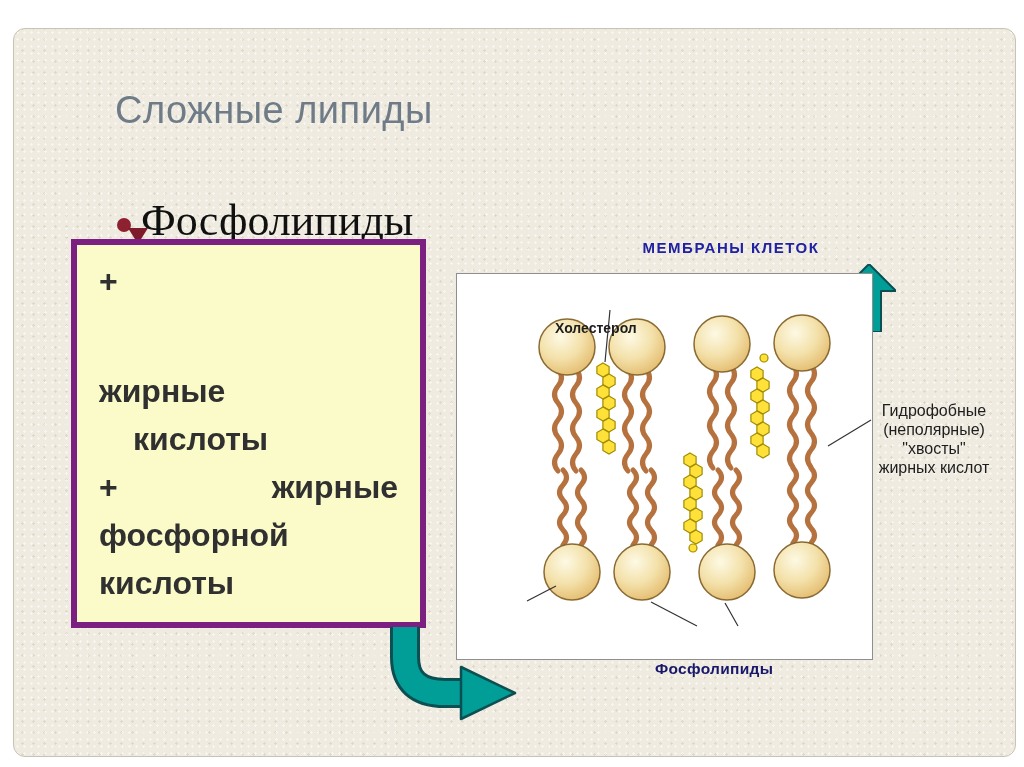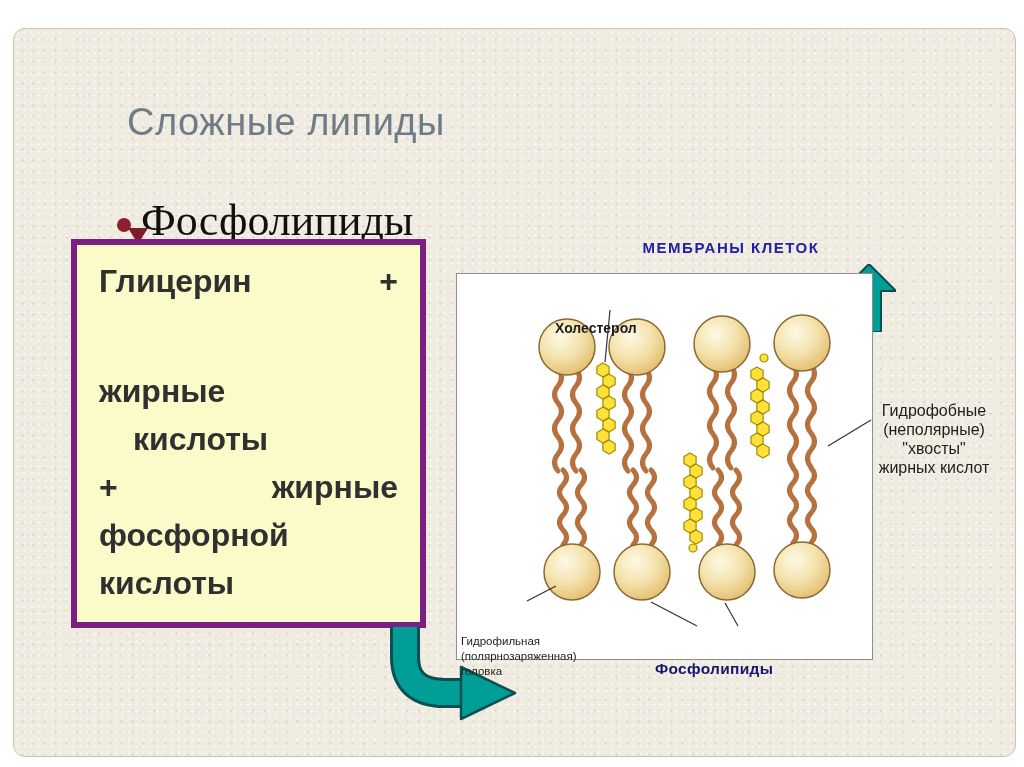"Сложные липиды" .slide-title { margin: 12px -> 0 }
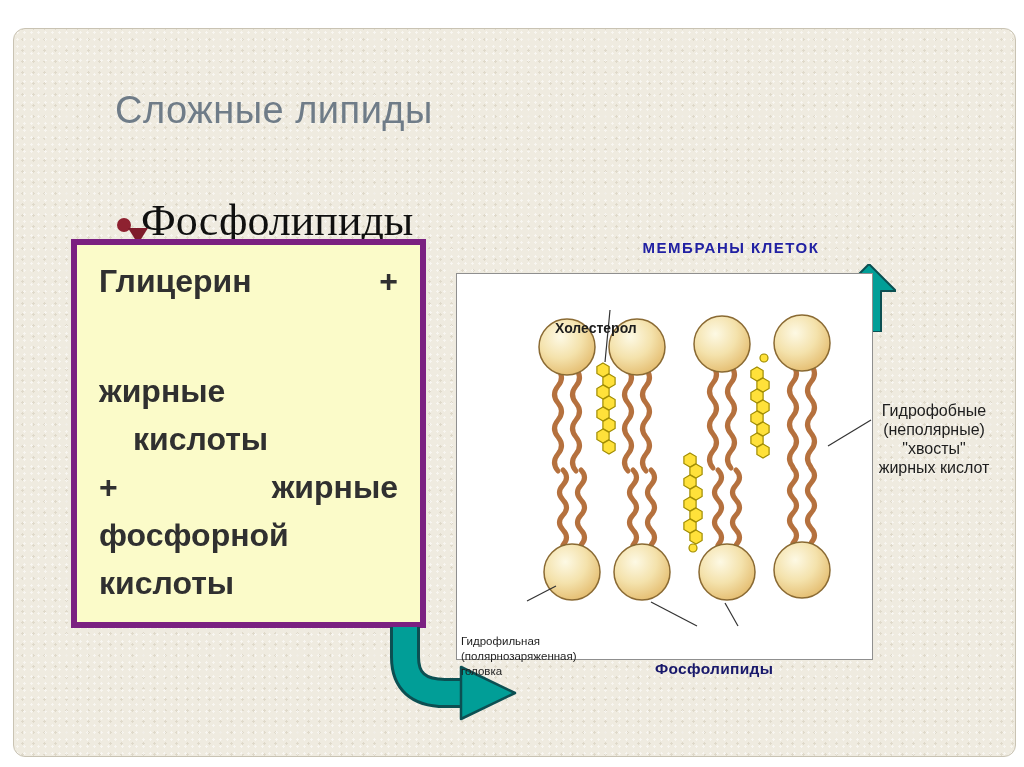"Глицерин" span { html: <span>Глицерин</span> -> none }
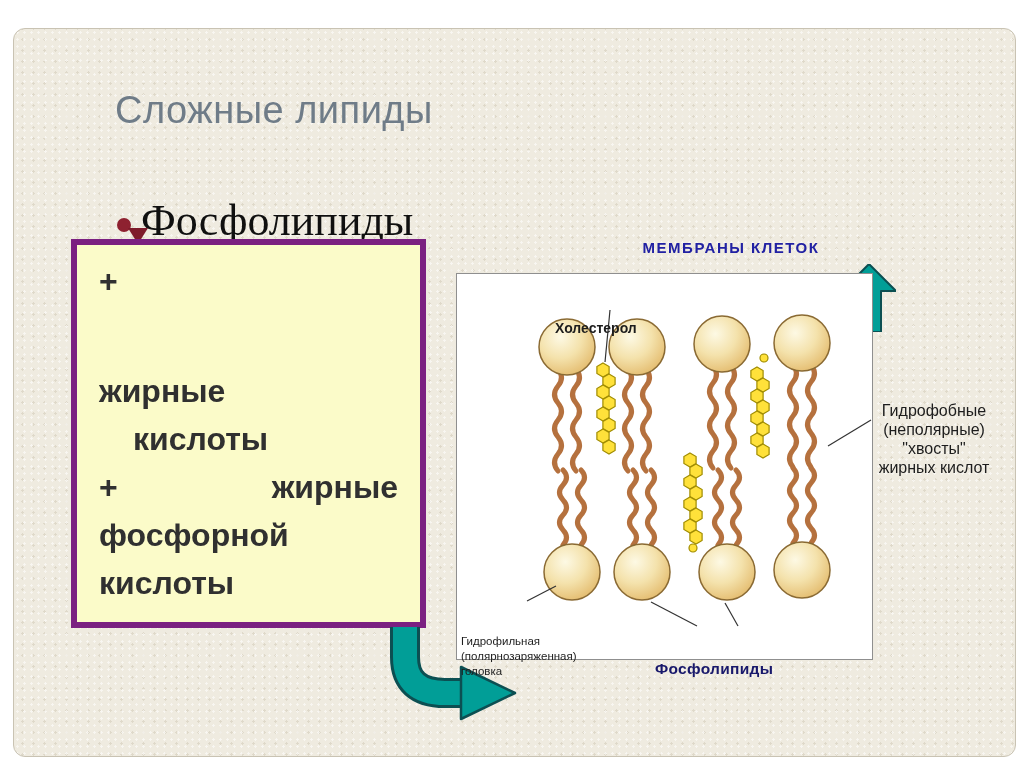"Гидрофильная" div.lbl { html: <div> <div>Гидрофильная</div> <div>(полярнозаряженная)</div> <div>головка</div> </div> -> none }
